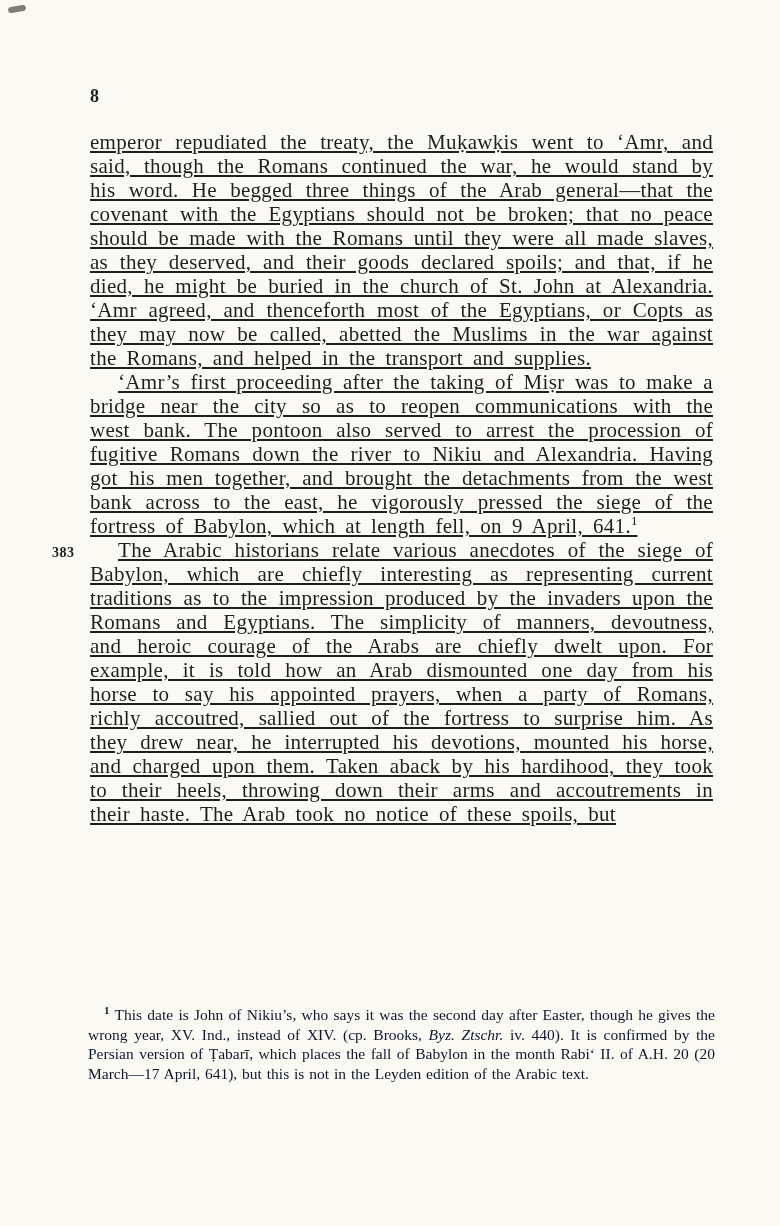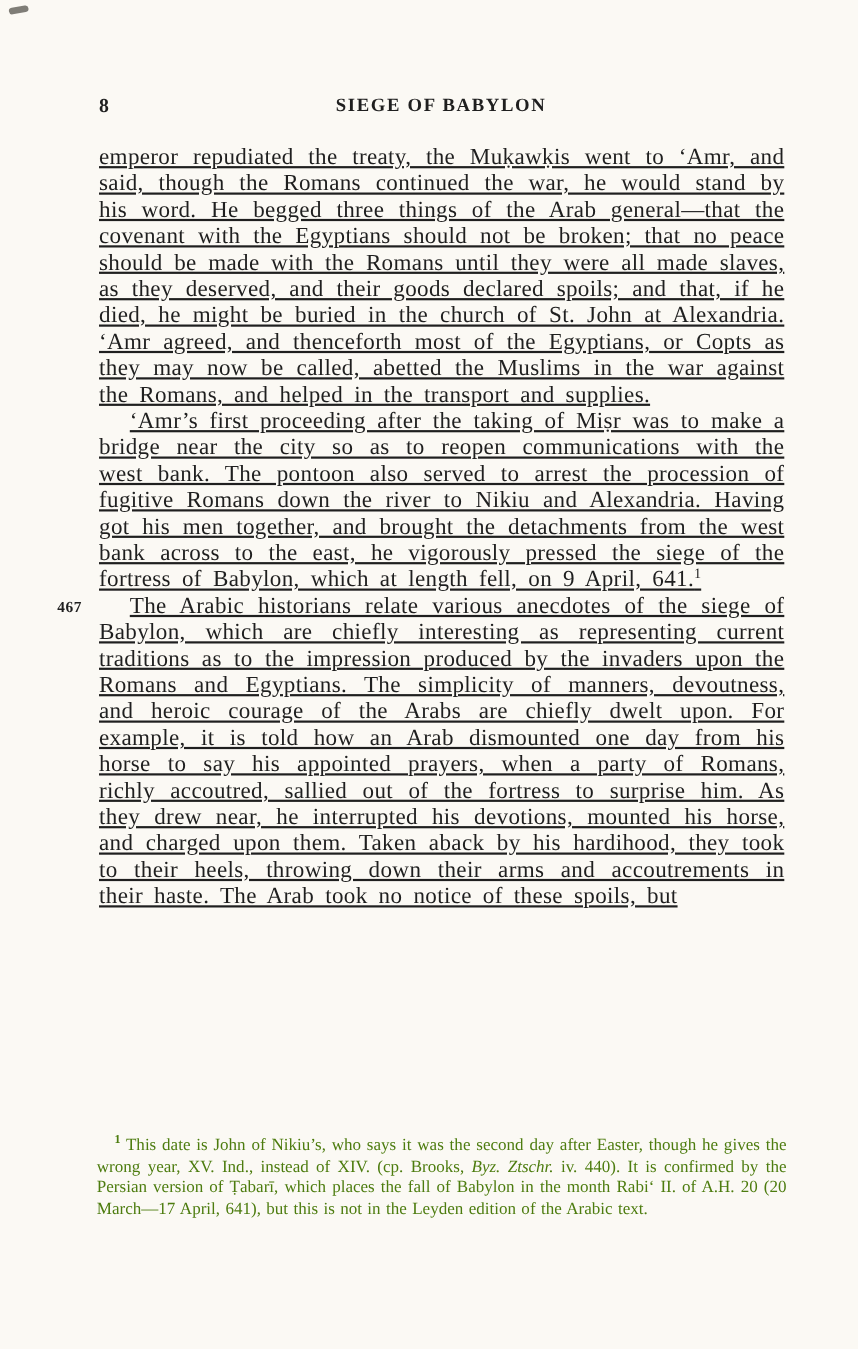"SIEGE OF BABYLON" span.running-header { html: <span>SIEGE OF BABYLON</span> -> none }
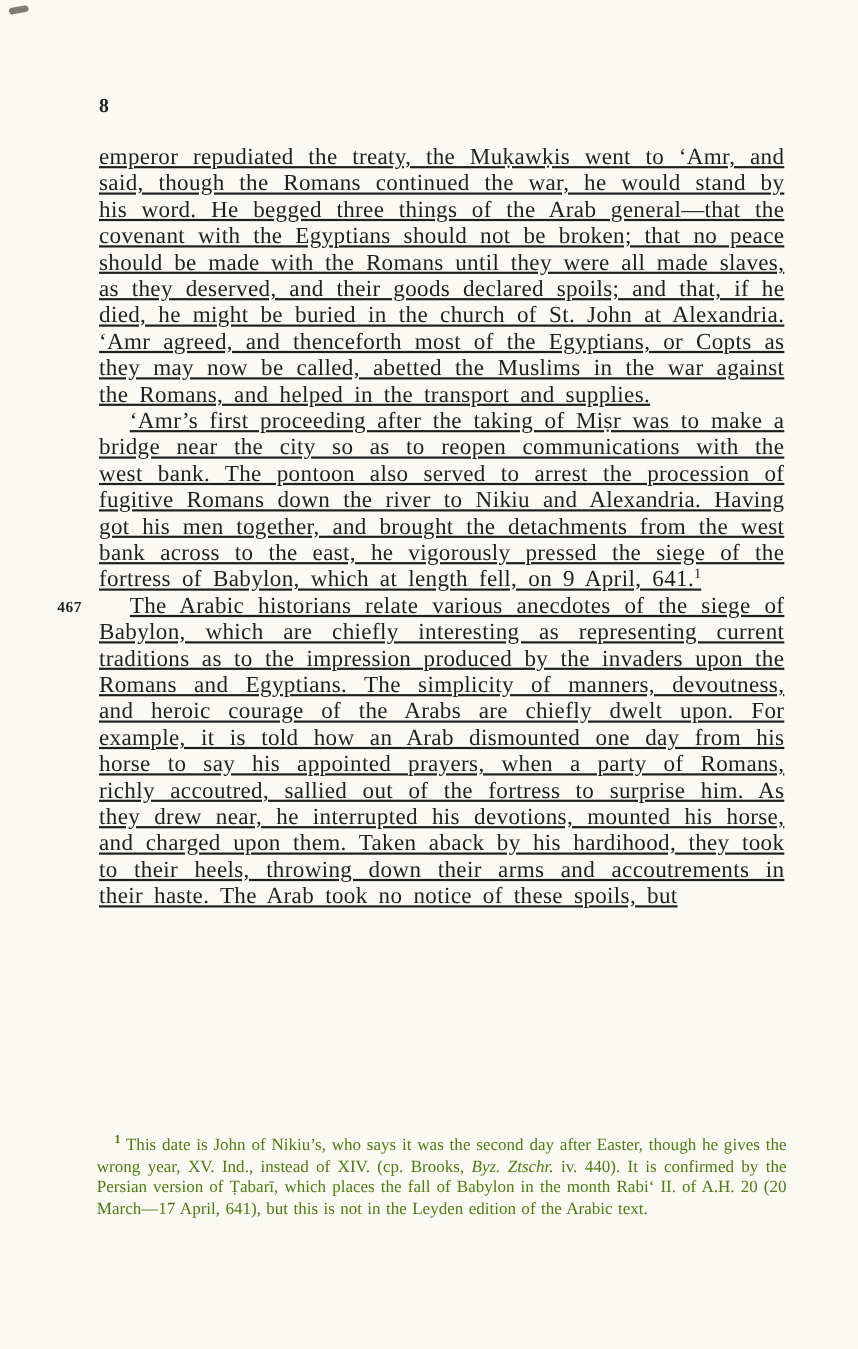"467" span.margin-note { text: 467 -> 383 }
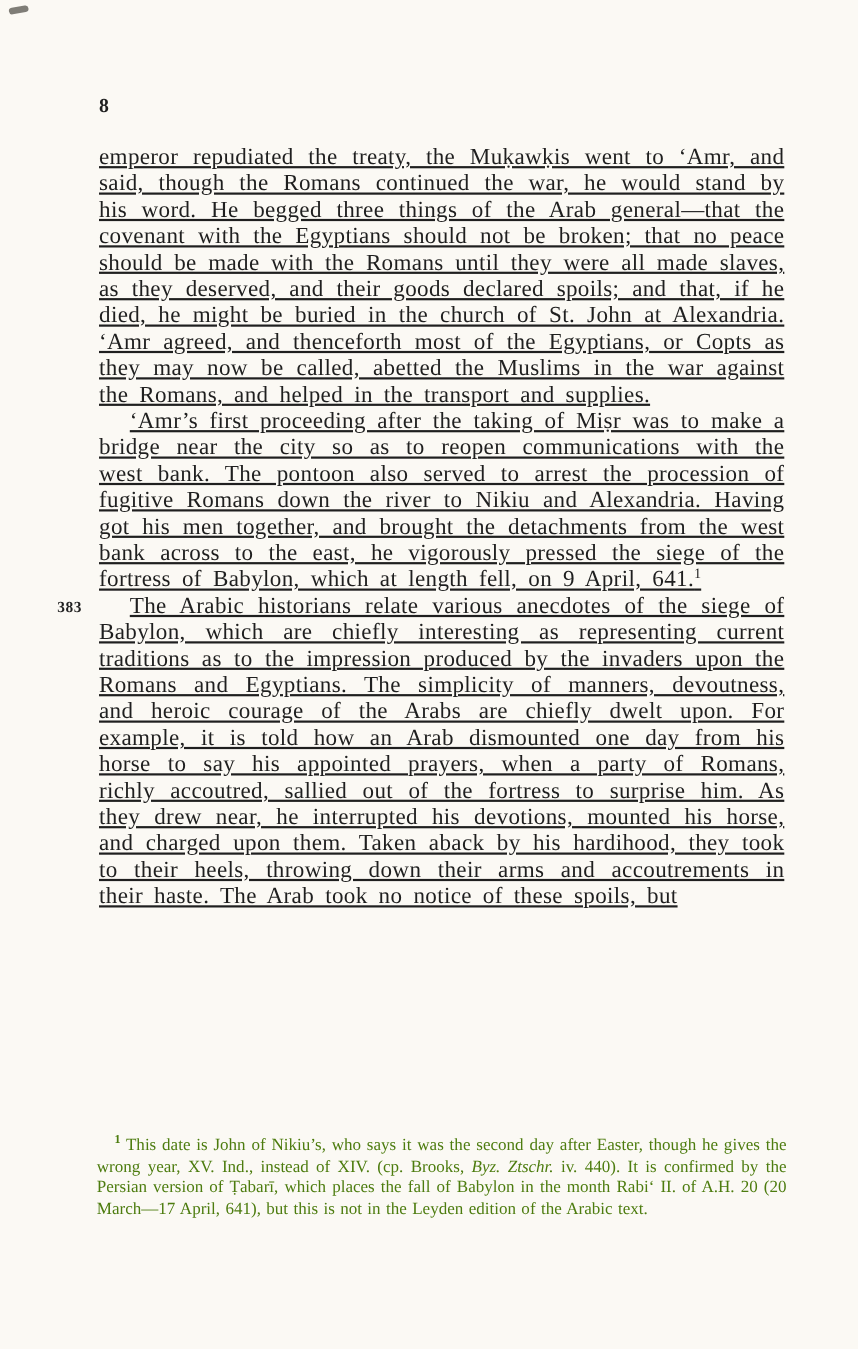"1 This date is John" .footnote { color: #4d7c0f -> #0f172a; top: 1031px -> 1005px }
